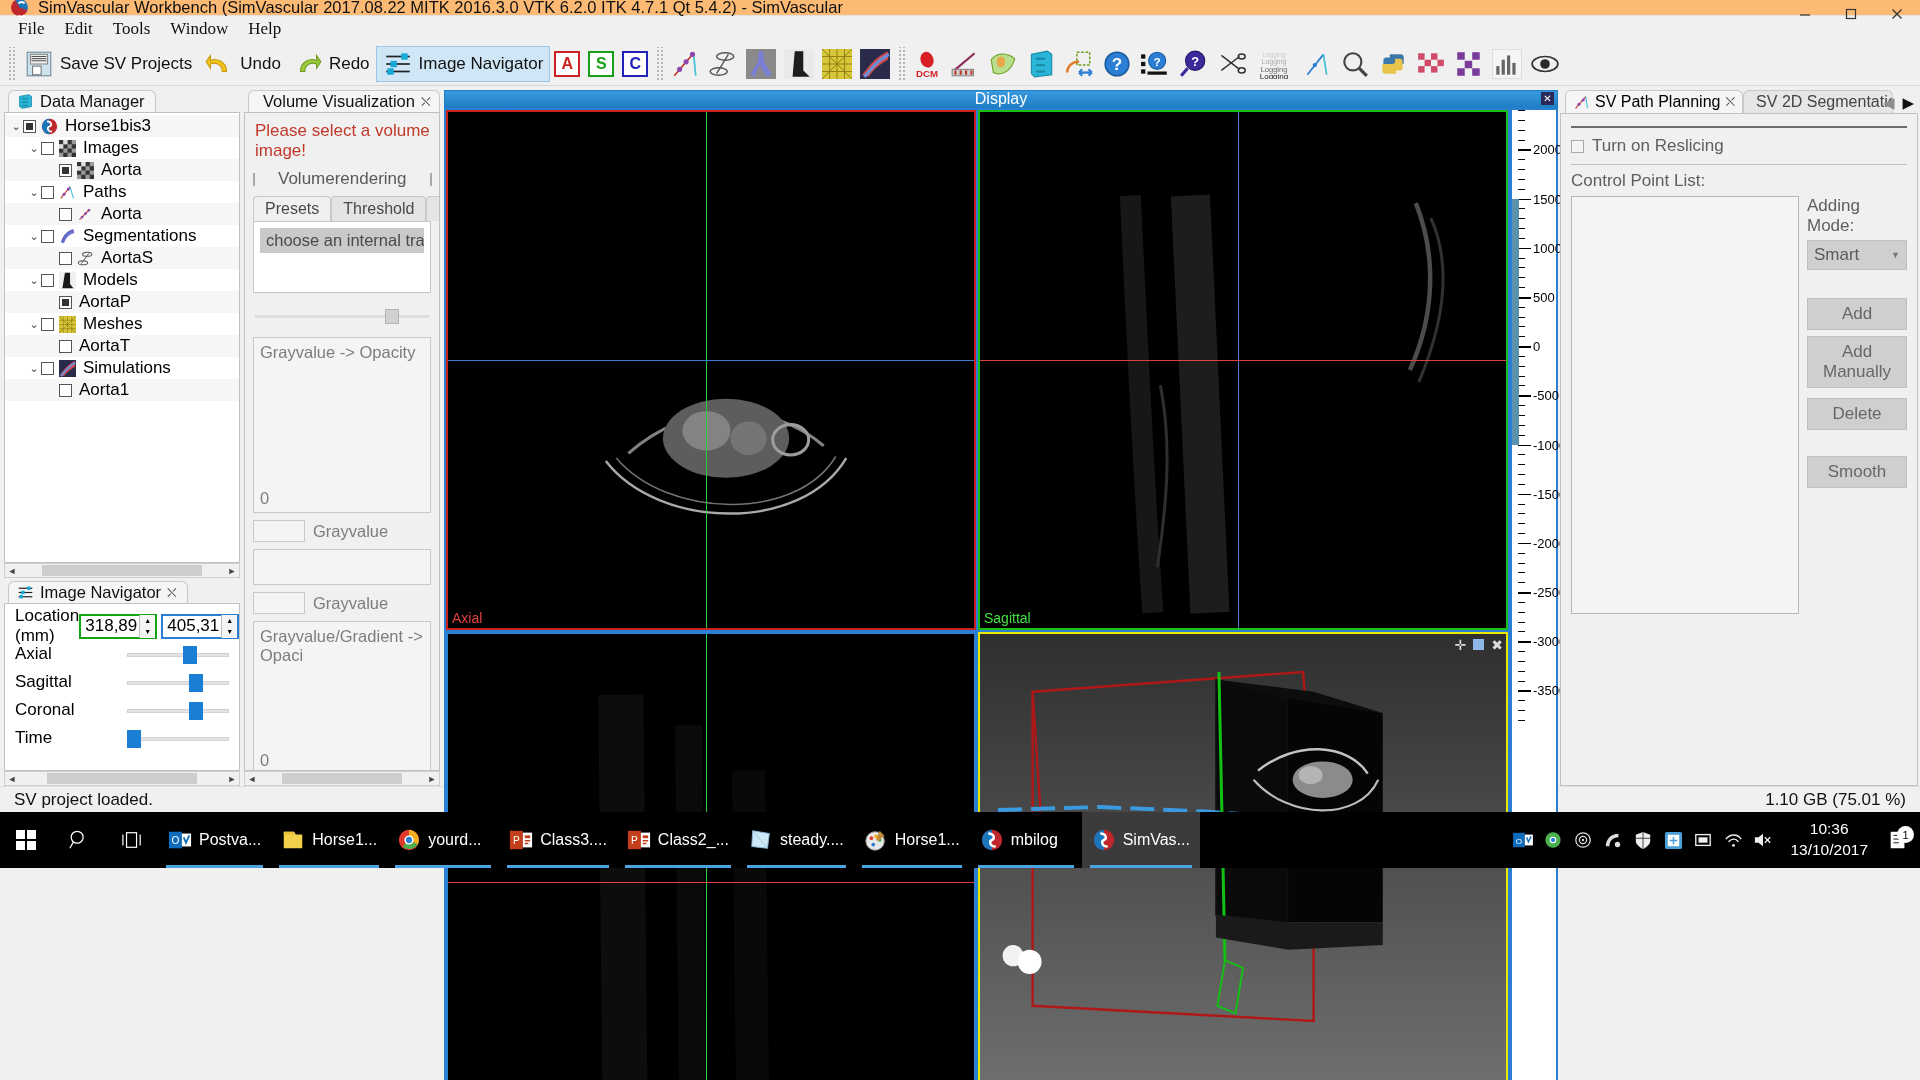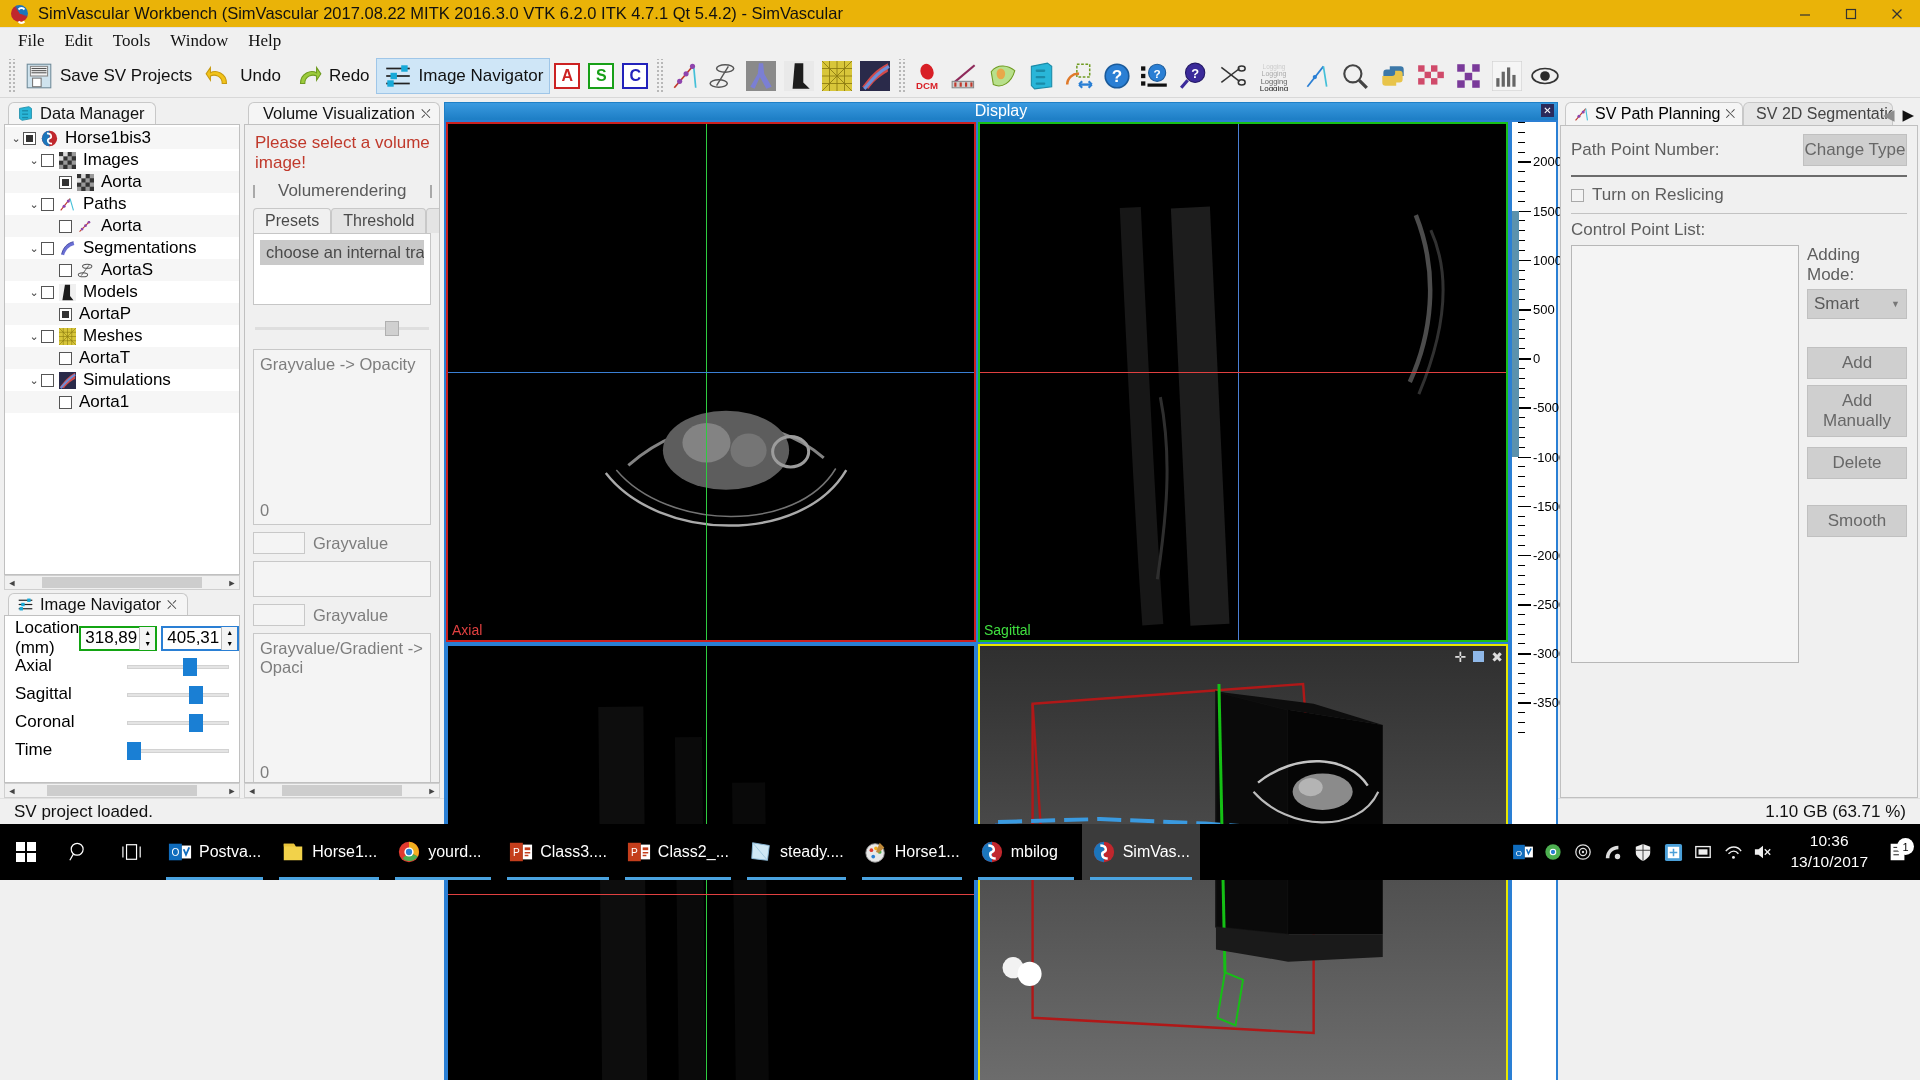"SimVascular Workbench (SimVascular" .titlebar { background: #eab308 -> #fdba74; height: 28px -> 16px }
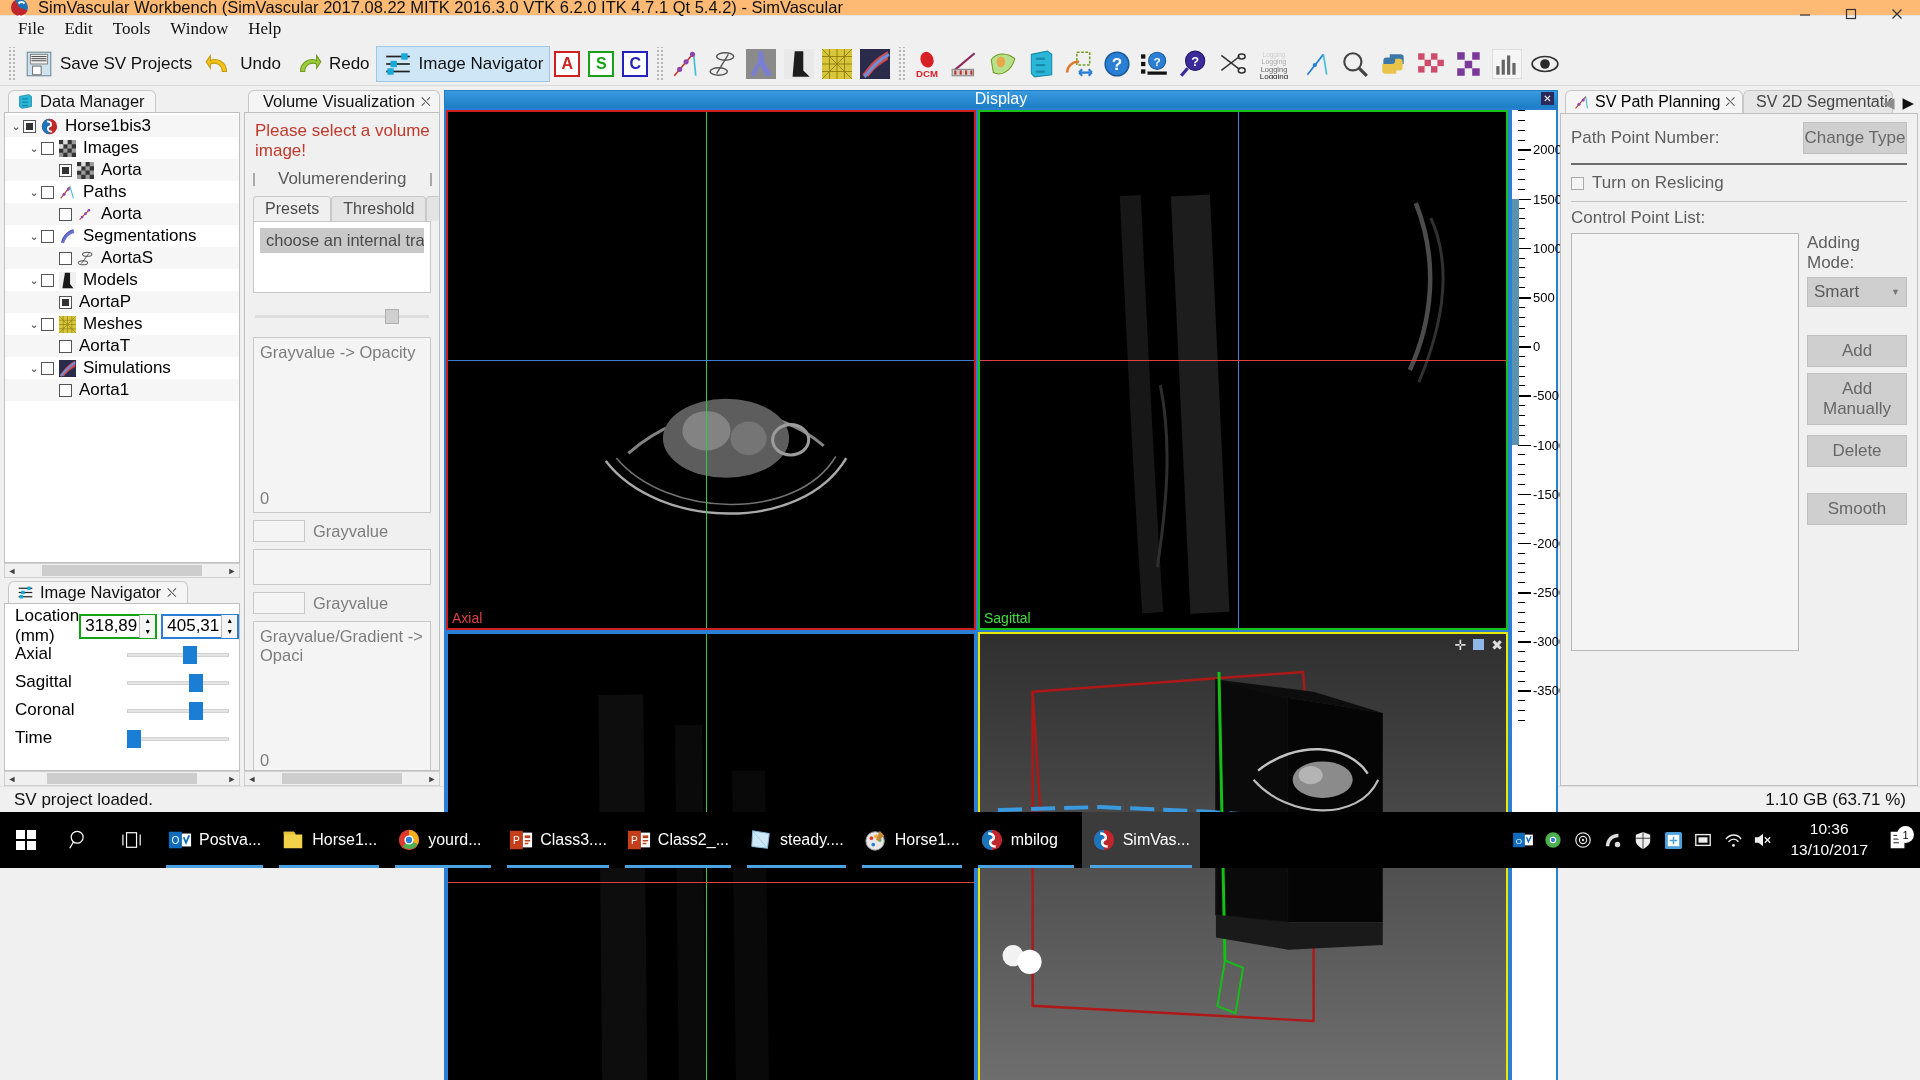"Path Point Number:" div.rrow { html: <div> <span>Path Point Number:</span> <div>Change Type</div> </div> -> none }
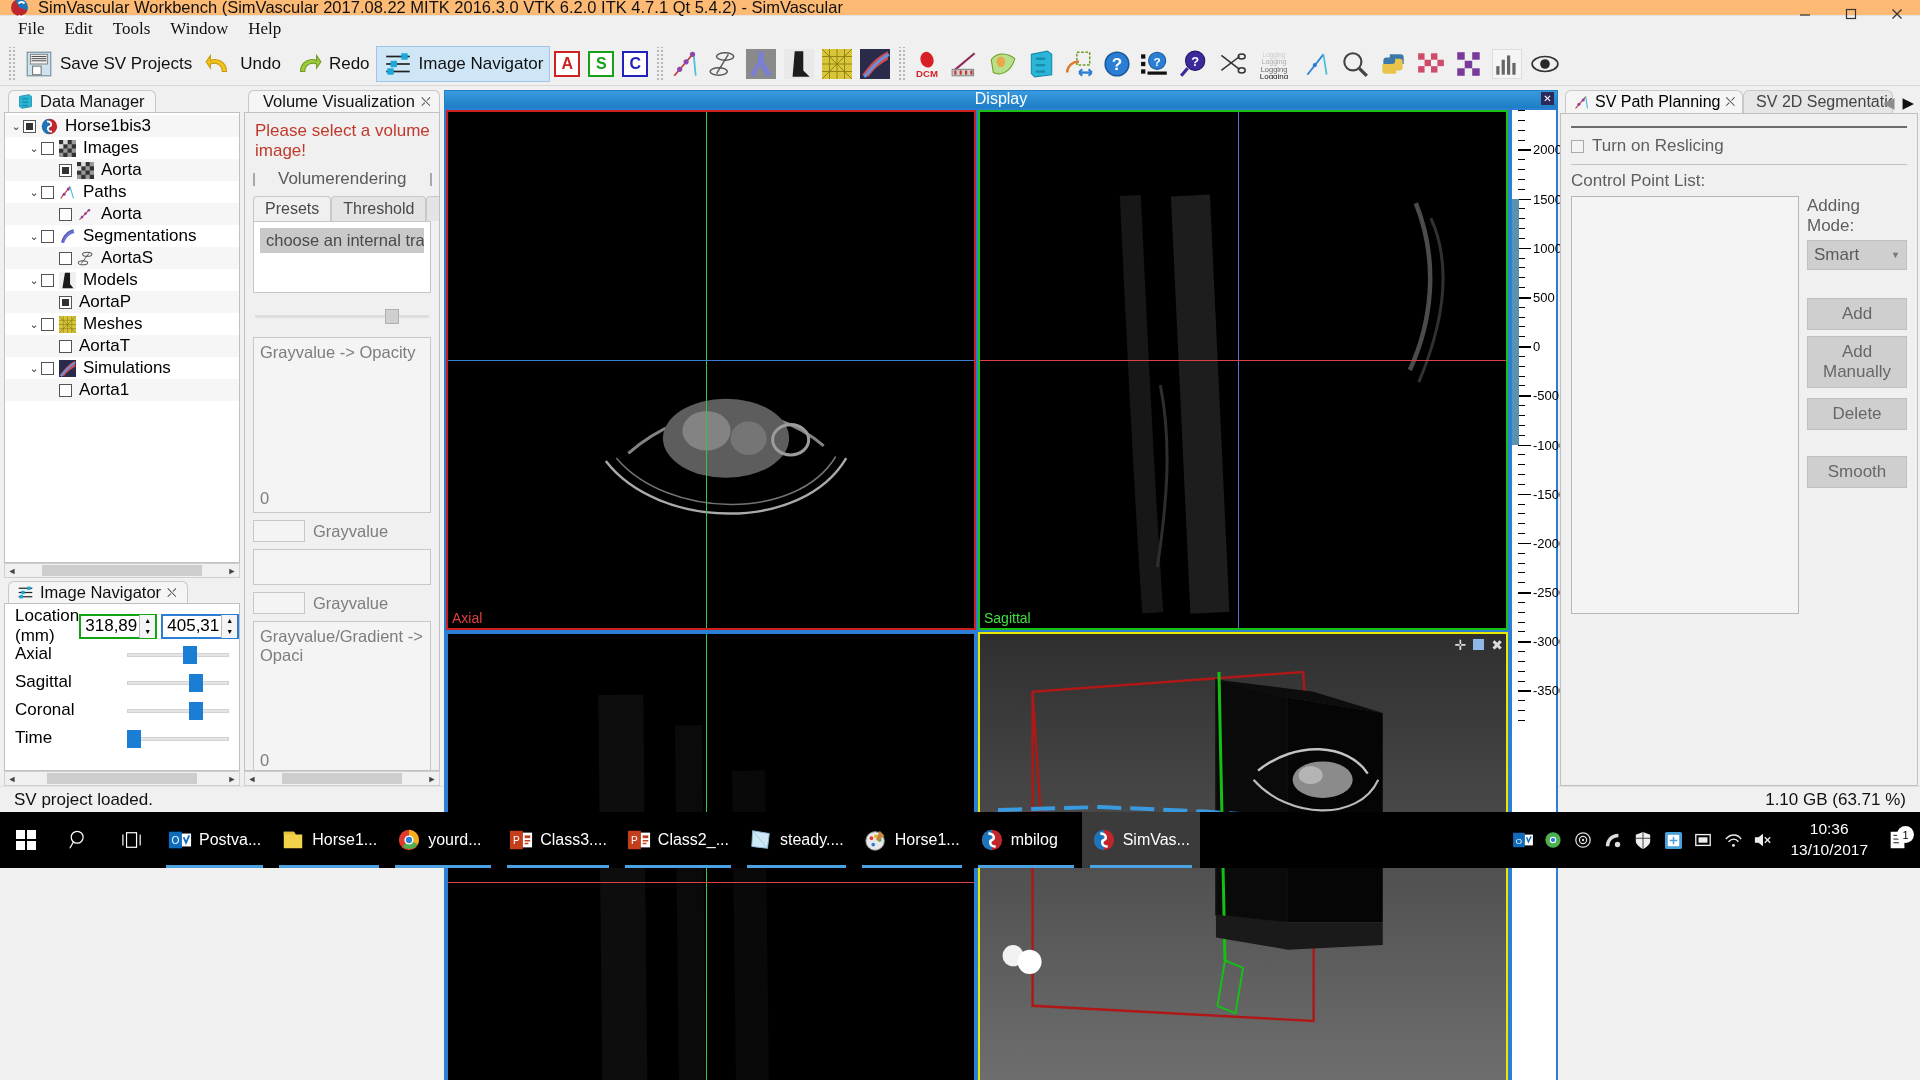"1.10 GB (63.71 %)" span { text: 63.71 -> 75.01 }
